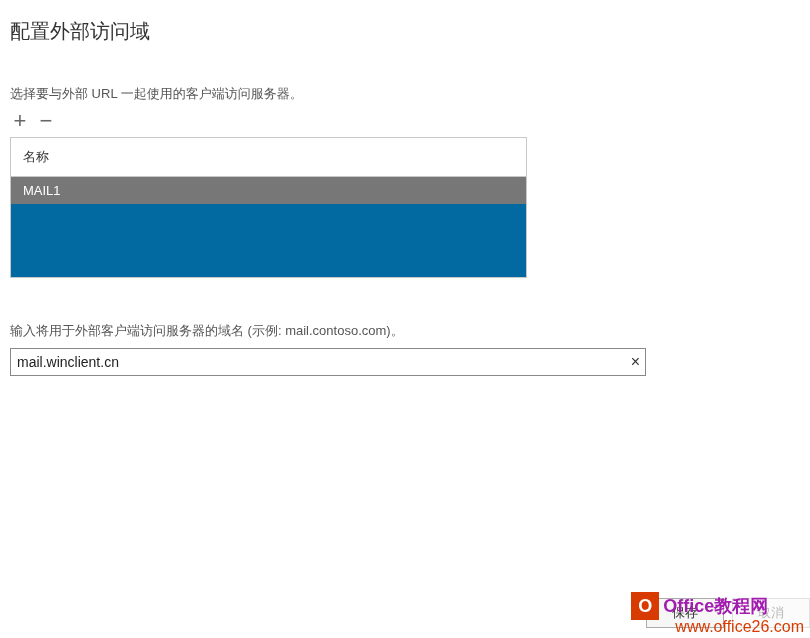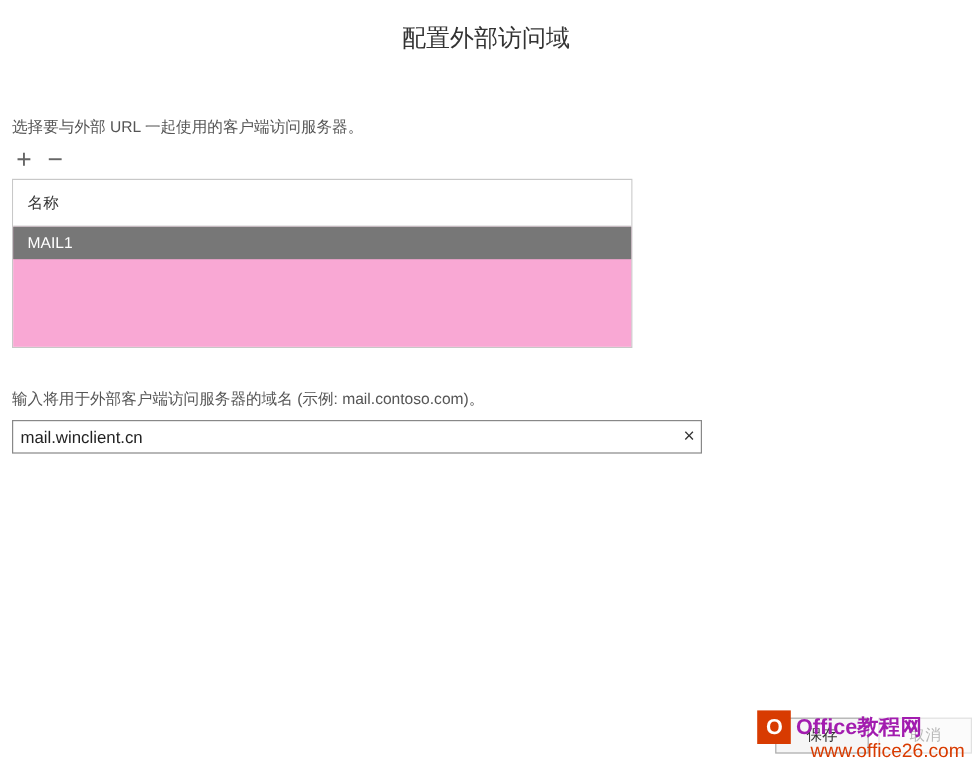"配置外部访问域" .page-title { margin-bottom: 52px -> 40px; text-align: center -> none }
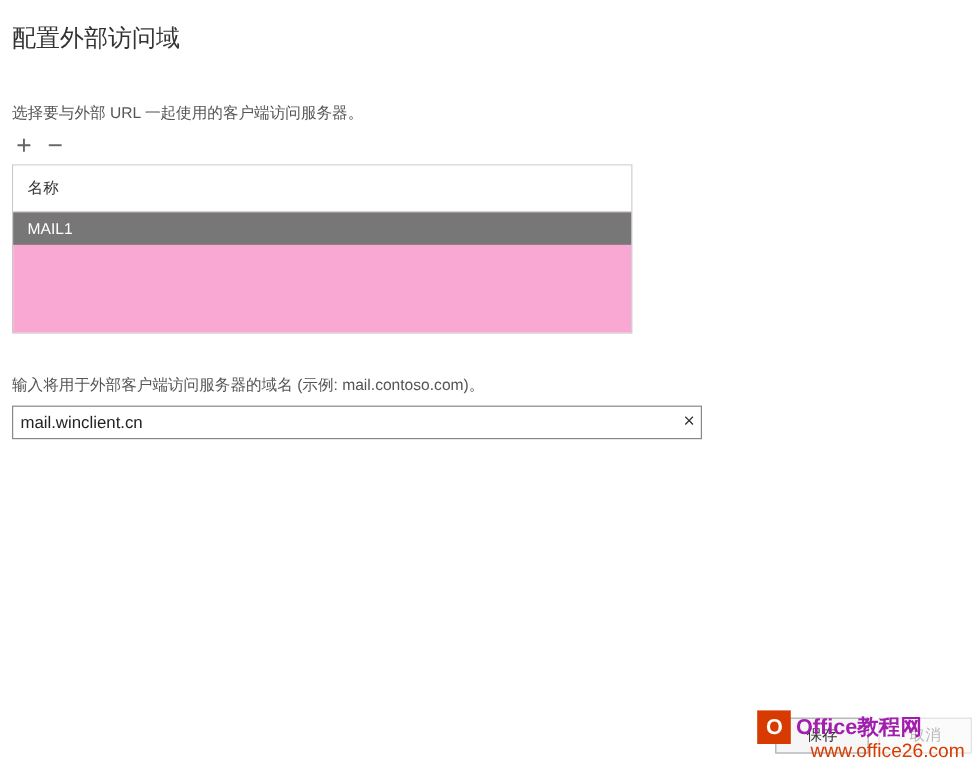"MAIL1" .list-body { background: #f9a8d4 -> #0369a1 }
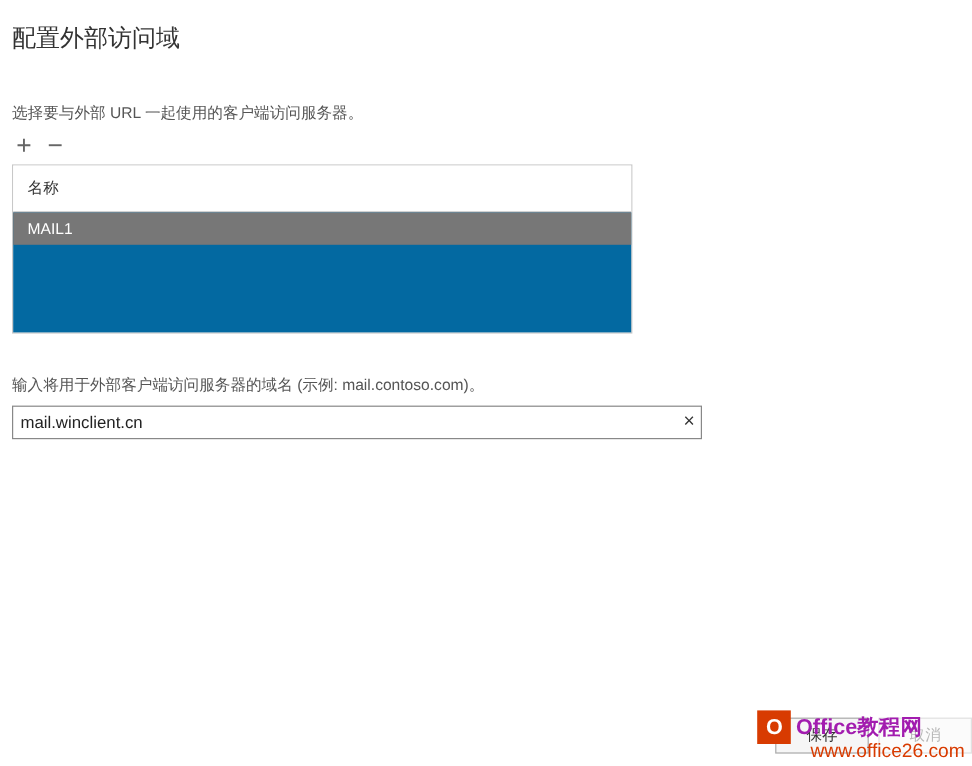"输入将用于外部客户端访问服务器的域名 (示例:" .section2 { margin-top: 34px -> 44px }
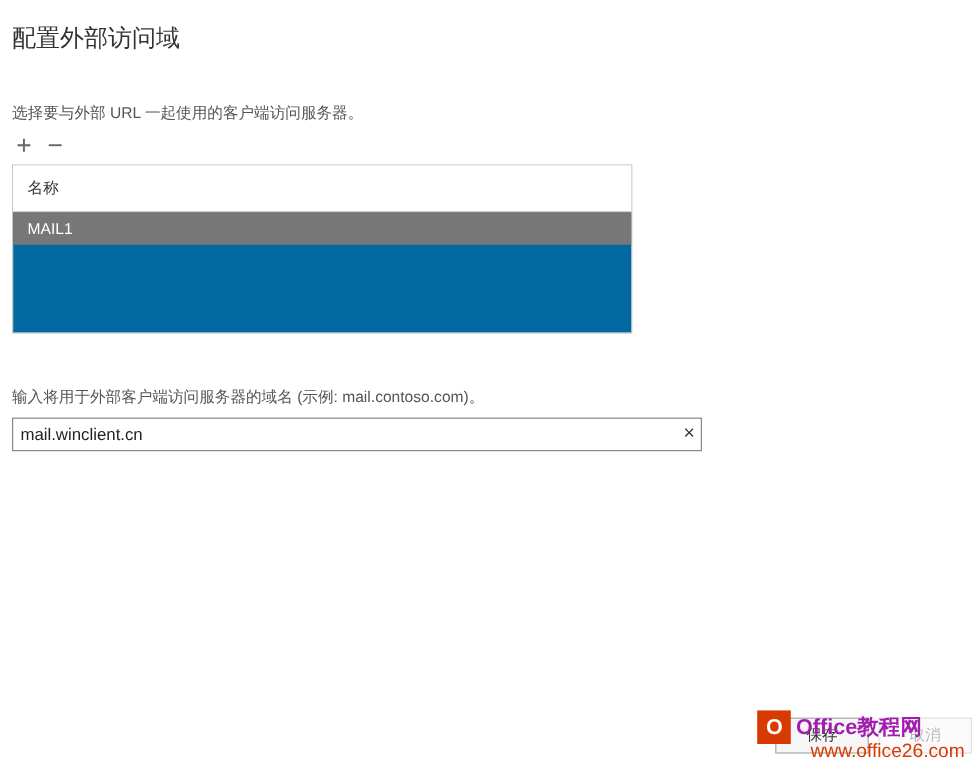"mail.winclient.cn" .input-wrapper { width: 575px -> 636px }
